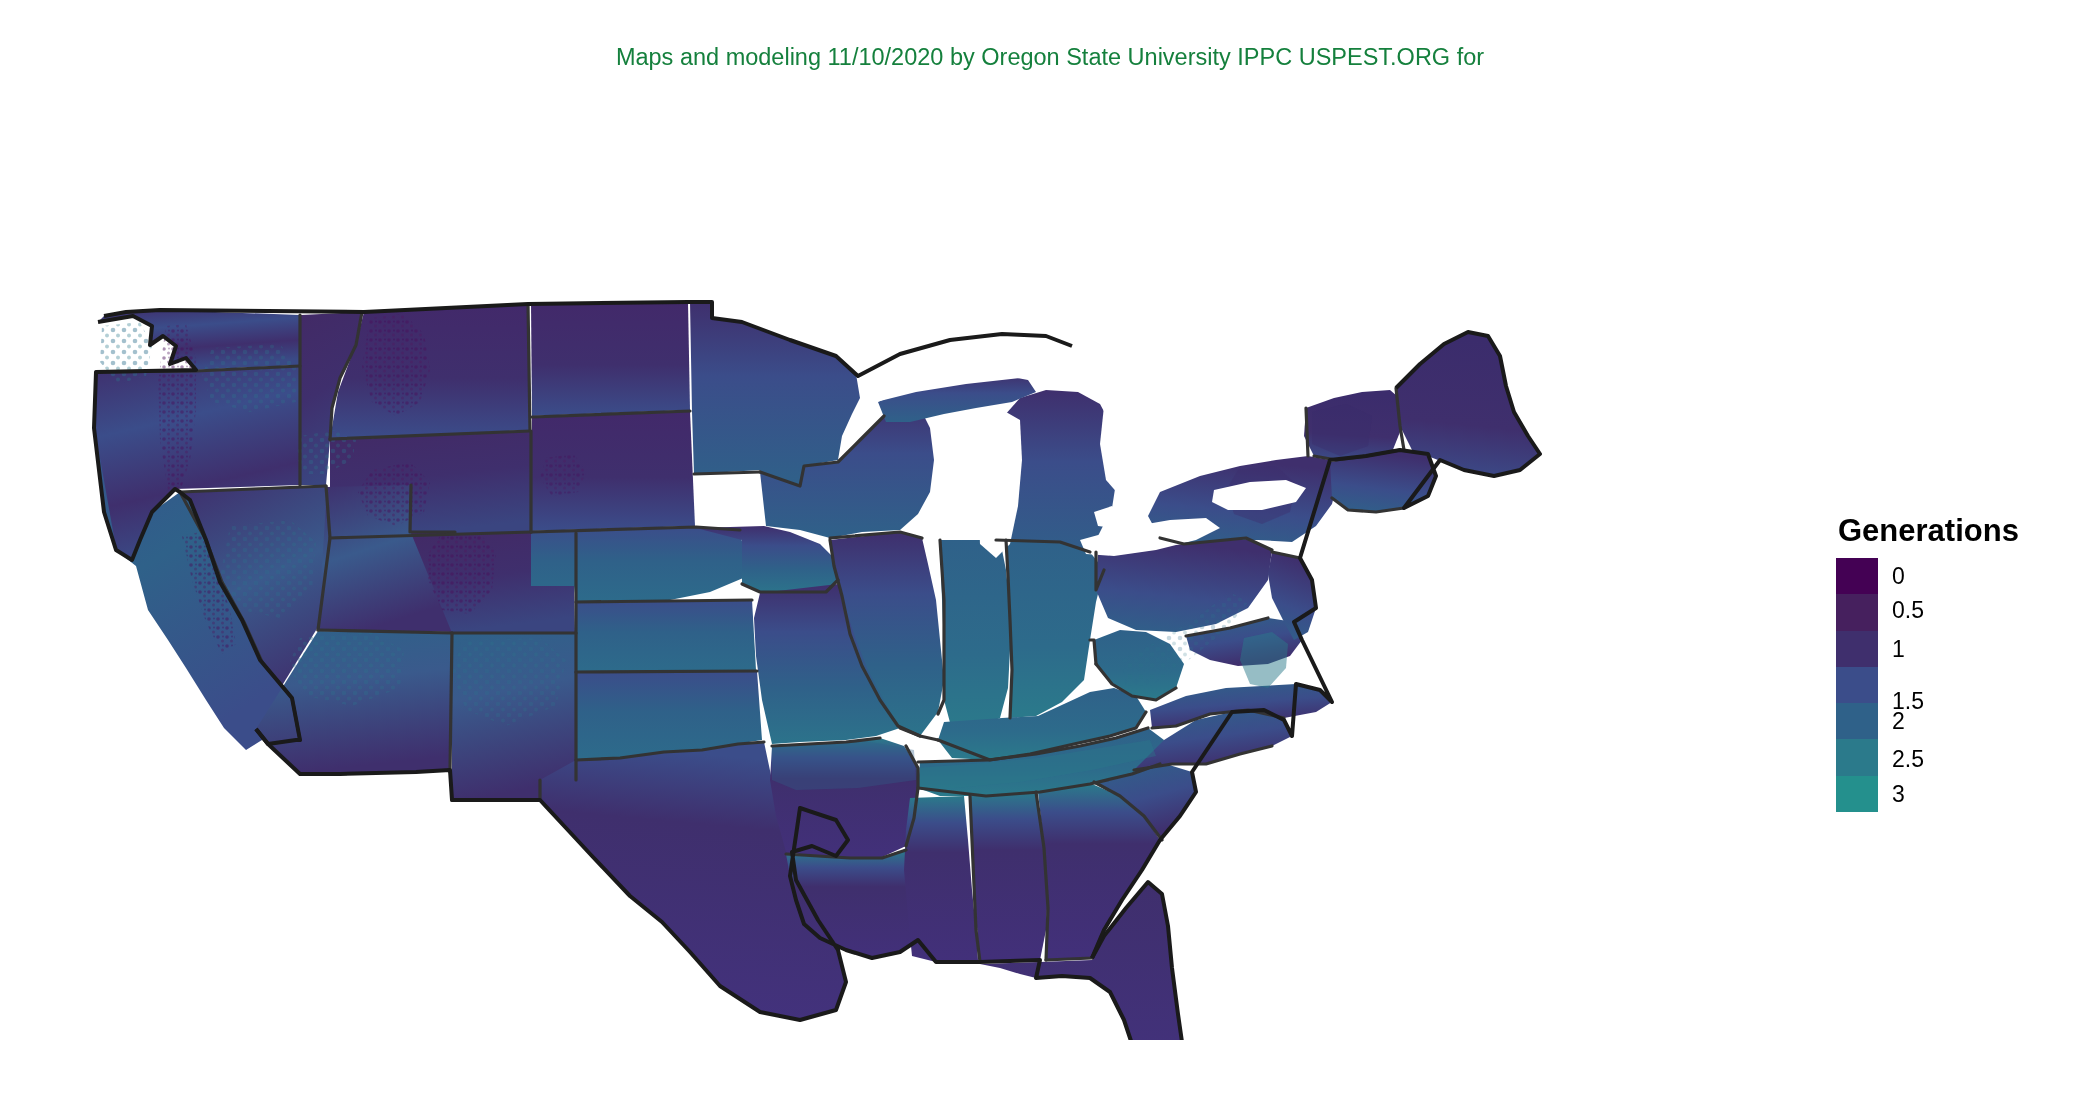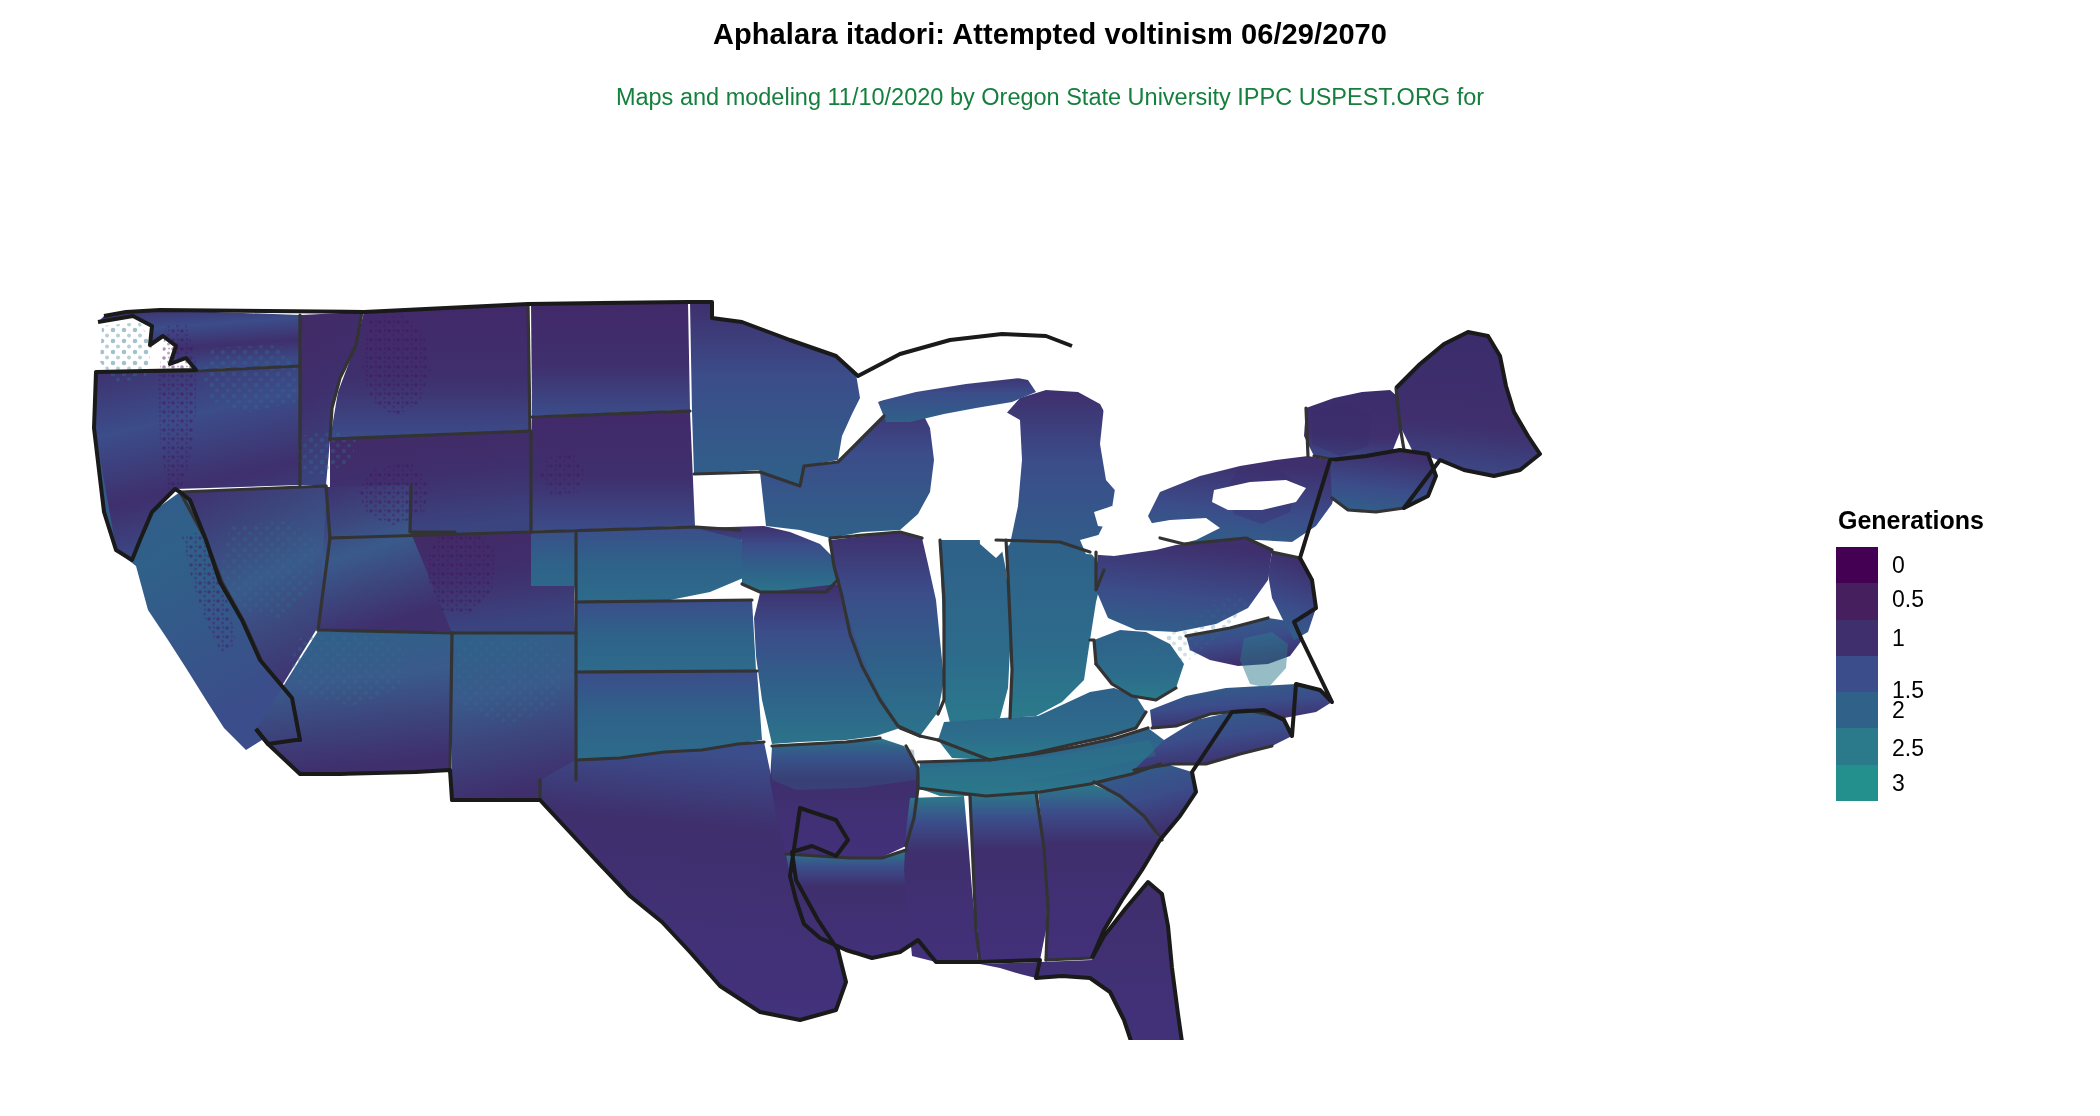"Aphalara itadori: Attempted voltinism" div.map-title { html: <div>Aphalara itadori: Attempted voltinism 06/29/2070</div> -> none }
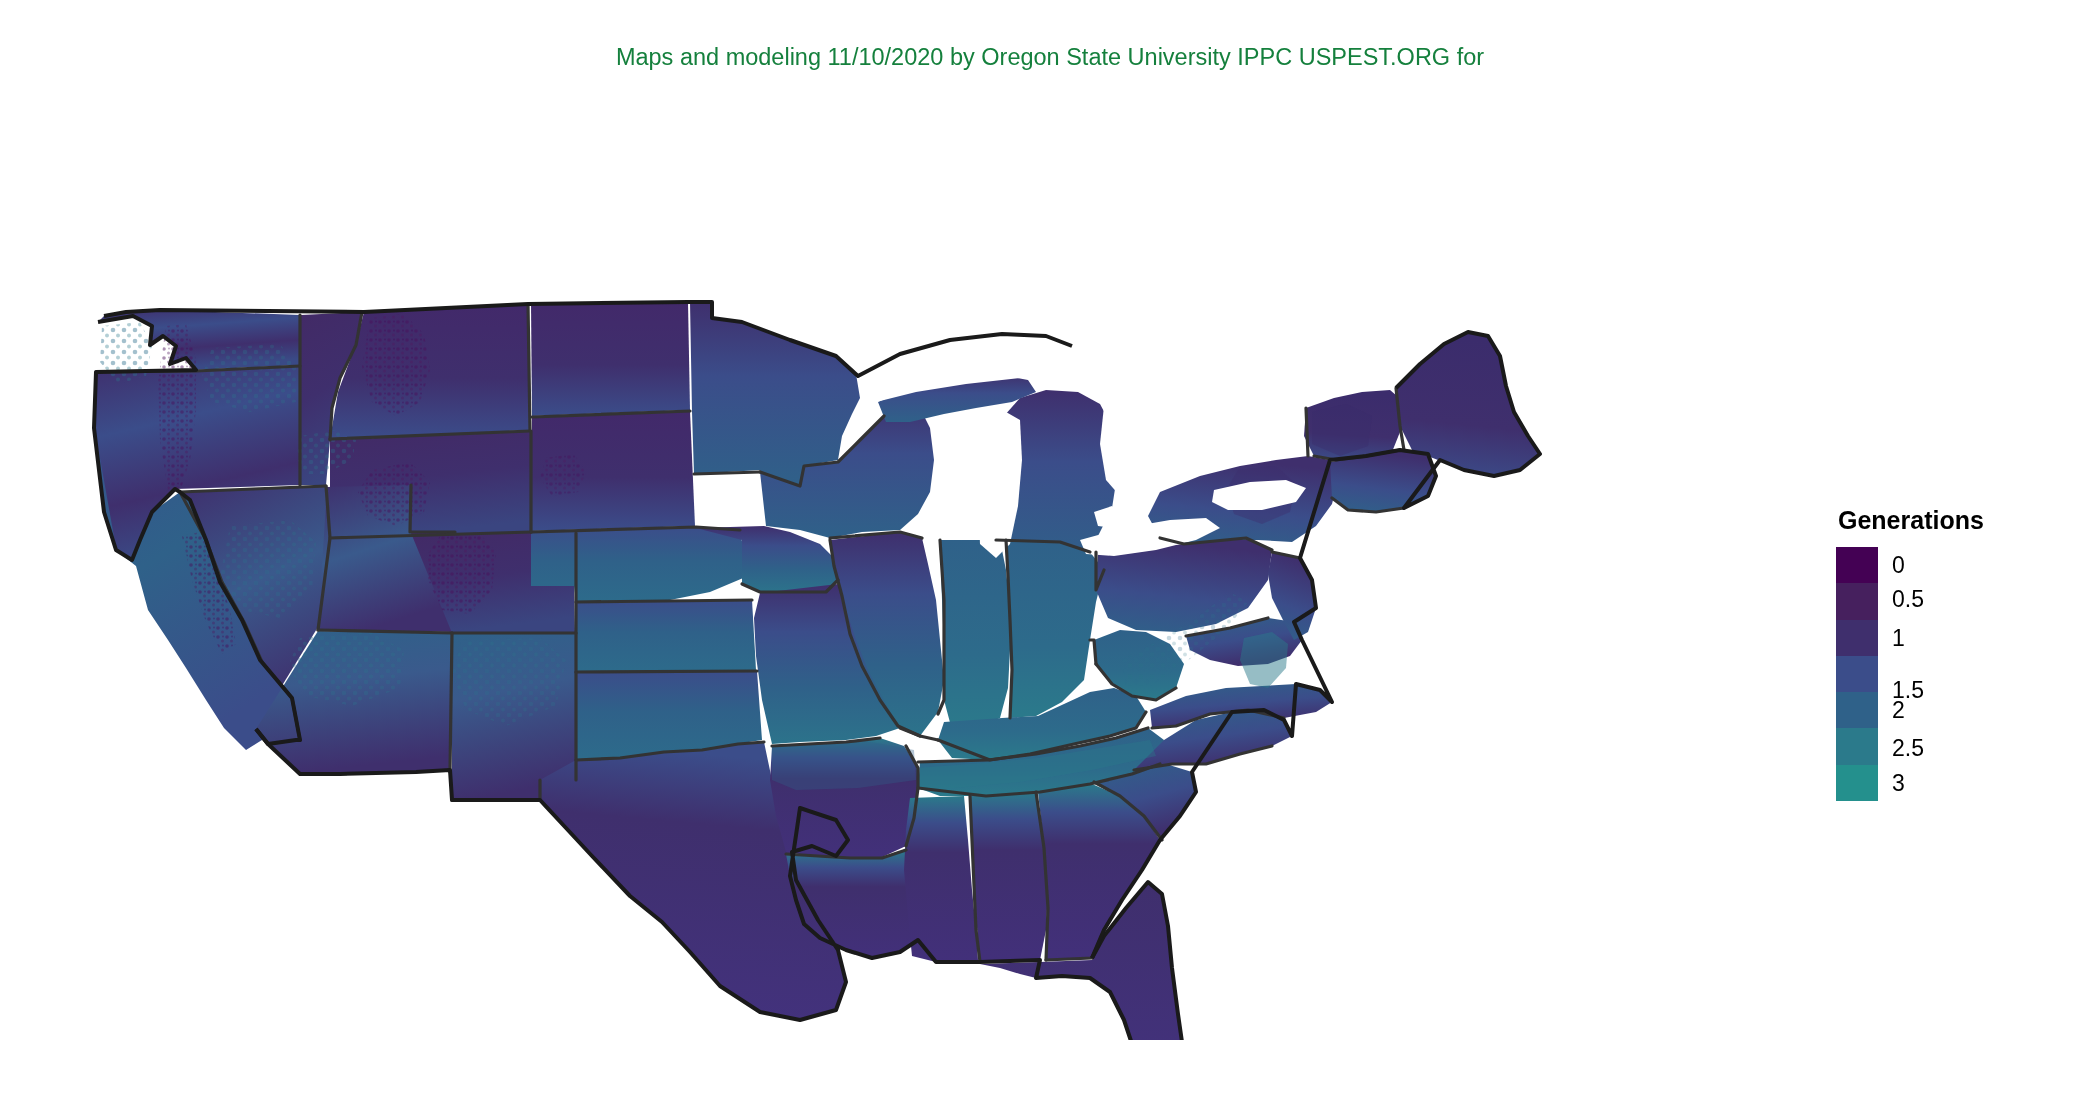"Generations" .legend-title { font-size: 25px -> 31px; margin: 5px 0 12px 2px -> 16px 0 12px 2px }
